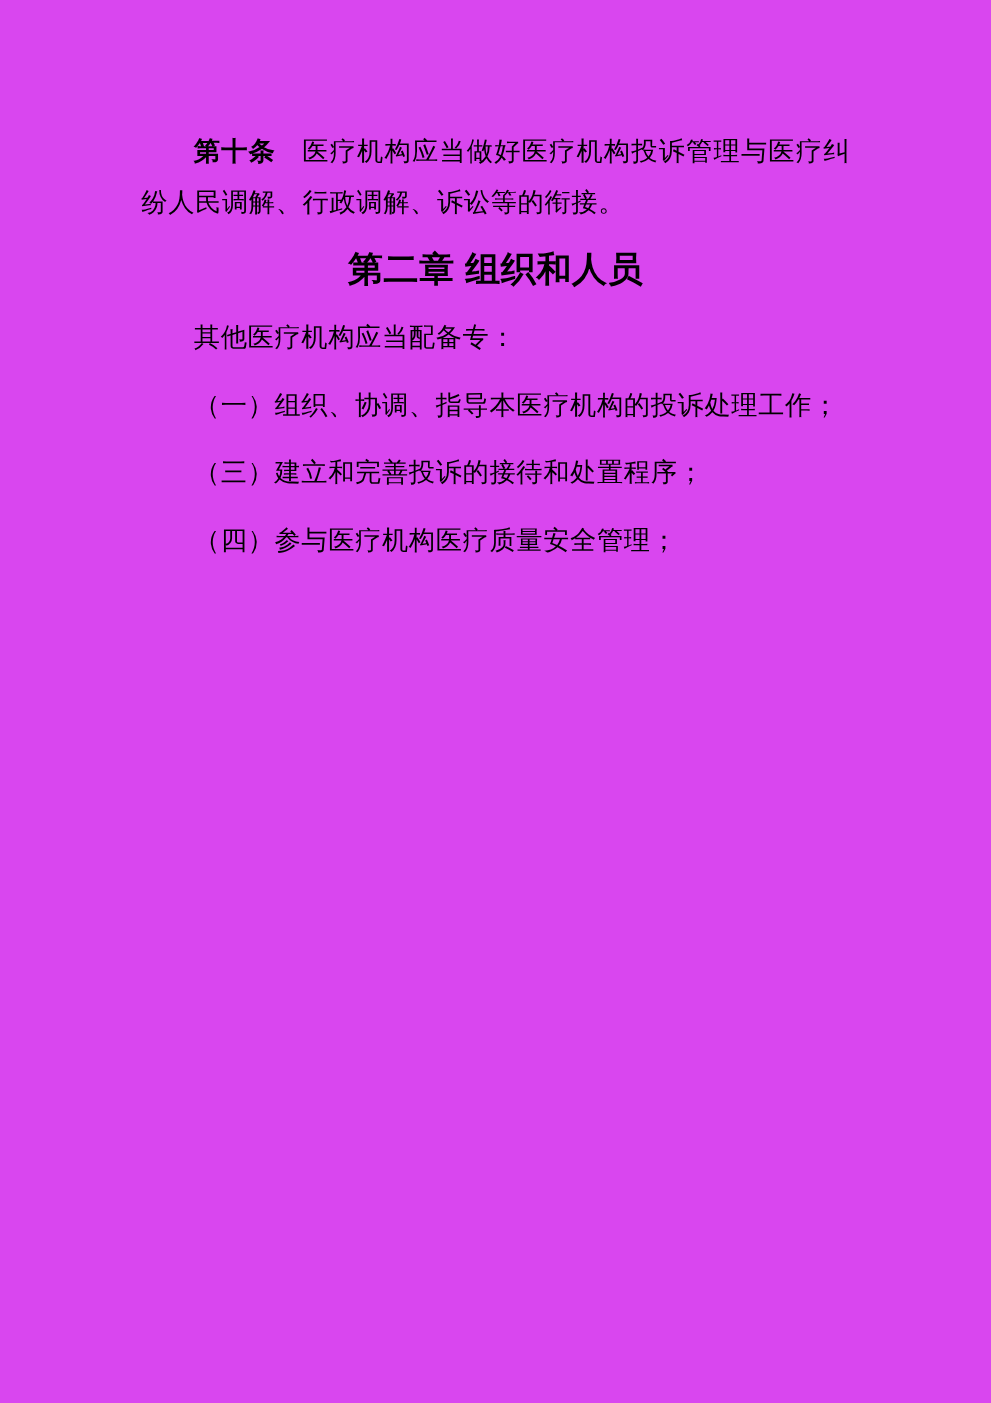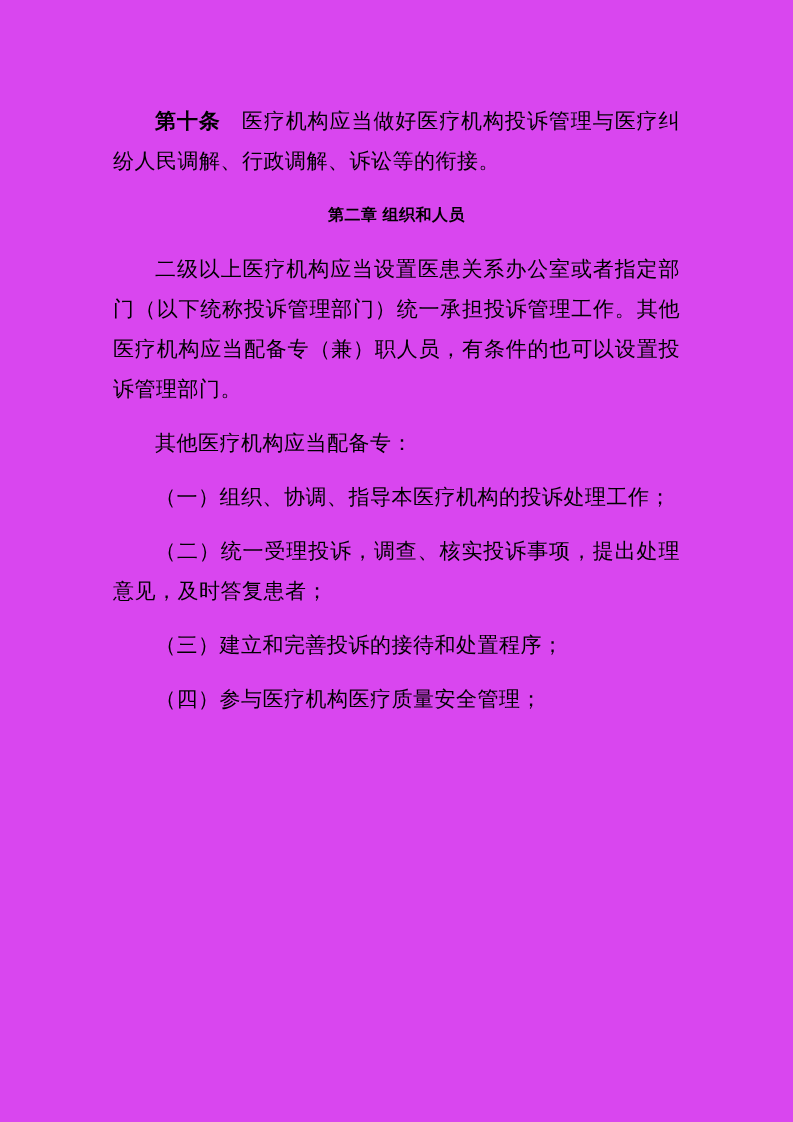"第二章 组织和人员" .chapter-heading { font-size: 16px -> 28px }
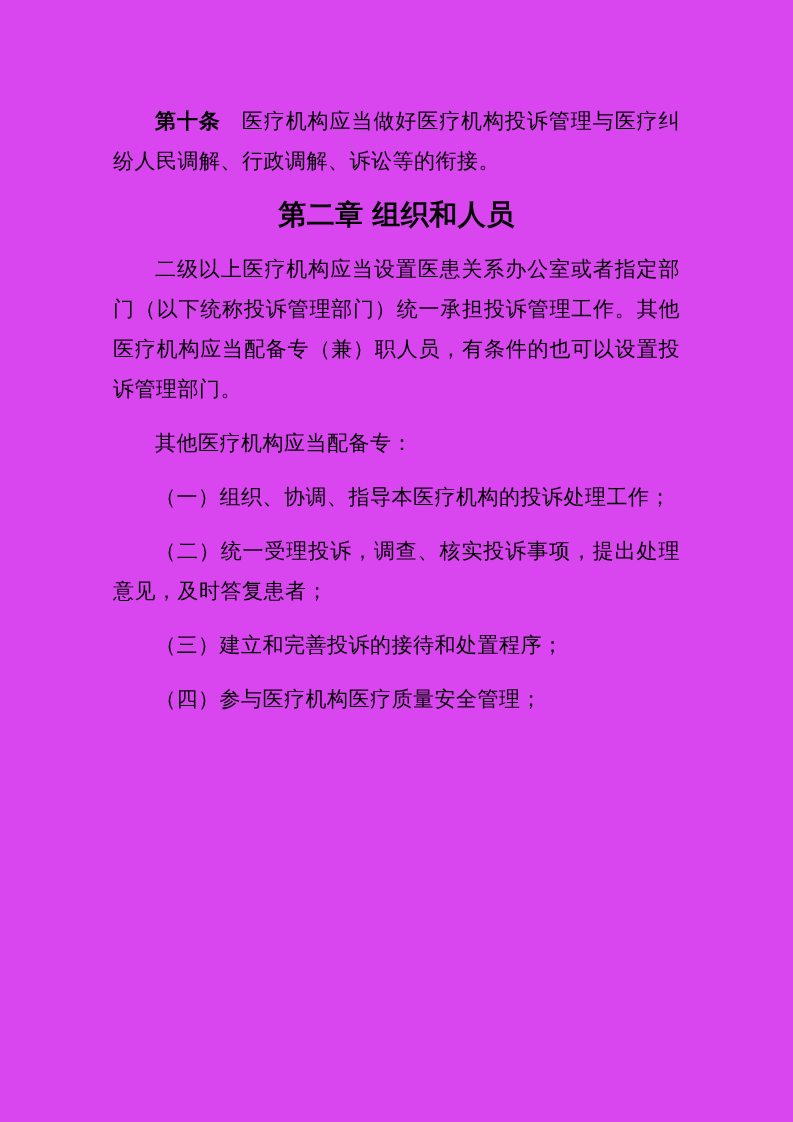"二级以上医疗机构应当设置医患关系办公室或者指定部门（以下统称投诉管理部门）统一承" p.para { html: <p>二级以上医疗机构应当设置医患关系办公室或者指定部门（以下统称投诉管理部门）统一承担投诉管理工作。其他医疗机构应当配备专（兼）职人员，有条件的也可以设置投诉管理部门。</p> -> none }
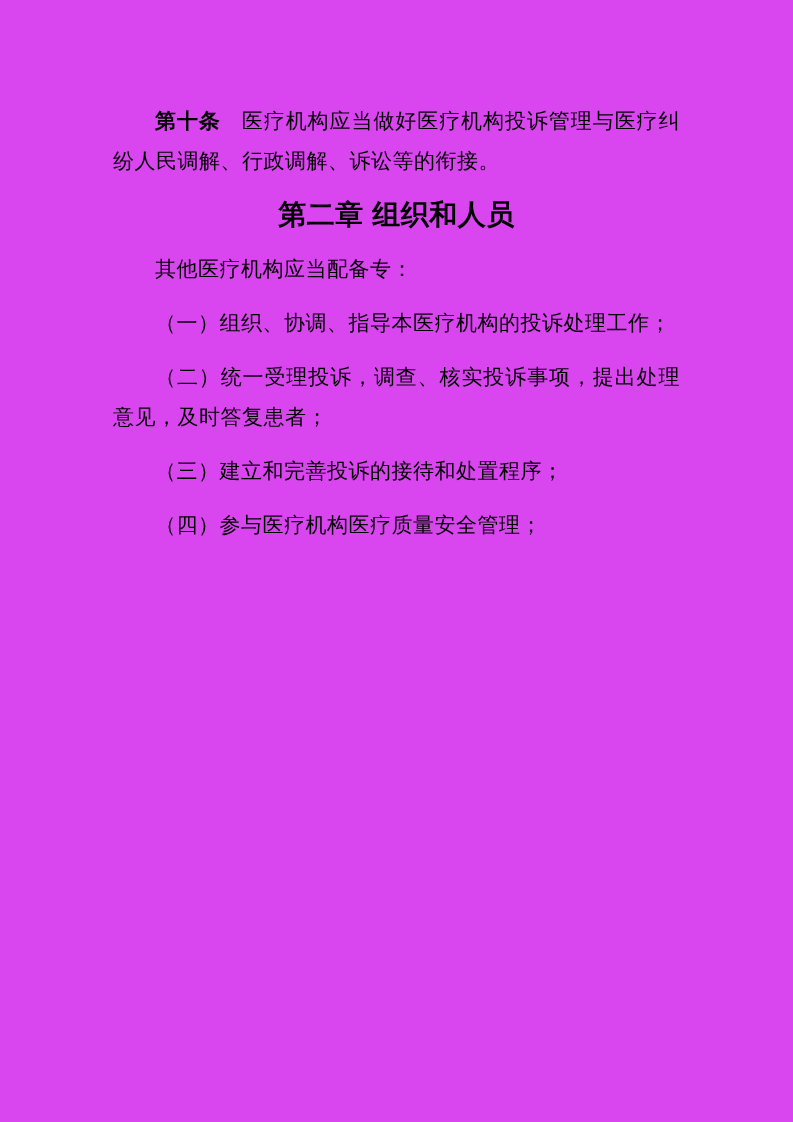"（二）统一受理投诉，调查、核实投诉事项，提出处理意见，及时答复患者；" p.para { html: <p>（二）统一受理投诉，调查、核实投诉事项，提出处理意见，及时答复患者；</p> -> none }
